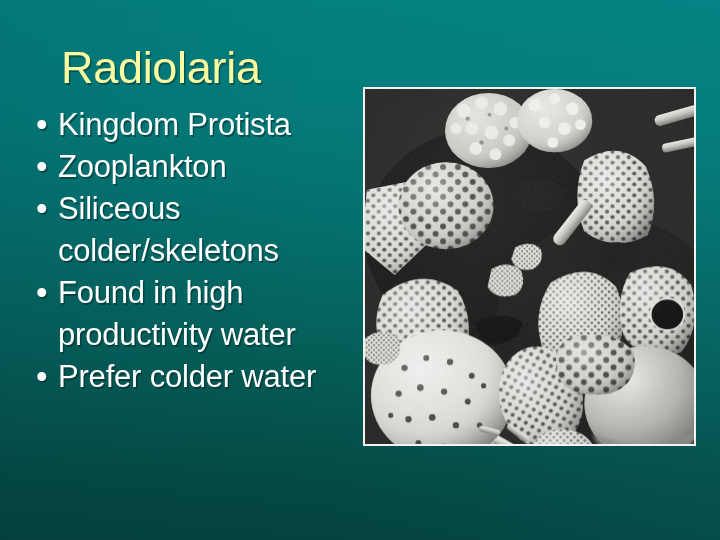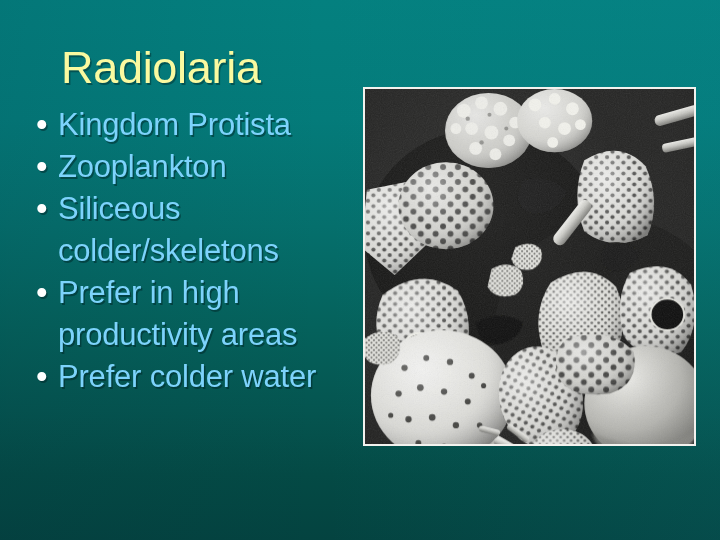"Kingdom Protista" .bullet-text { color: #7dd3fc -> #ffffff }
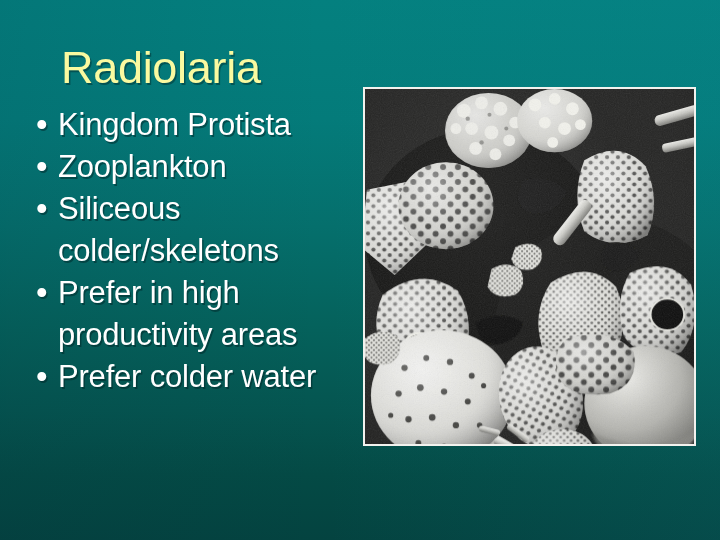"Prefer in high productivity areas" span.bullet-text { text: Prefer in high productivity areas -> Found in high productivity water }
